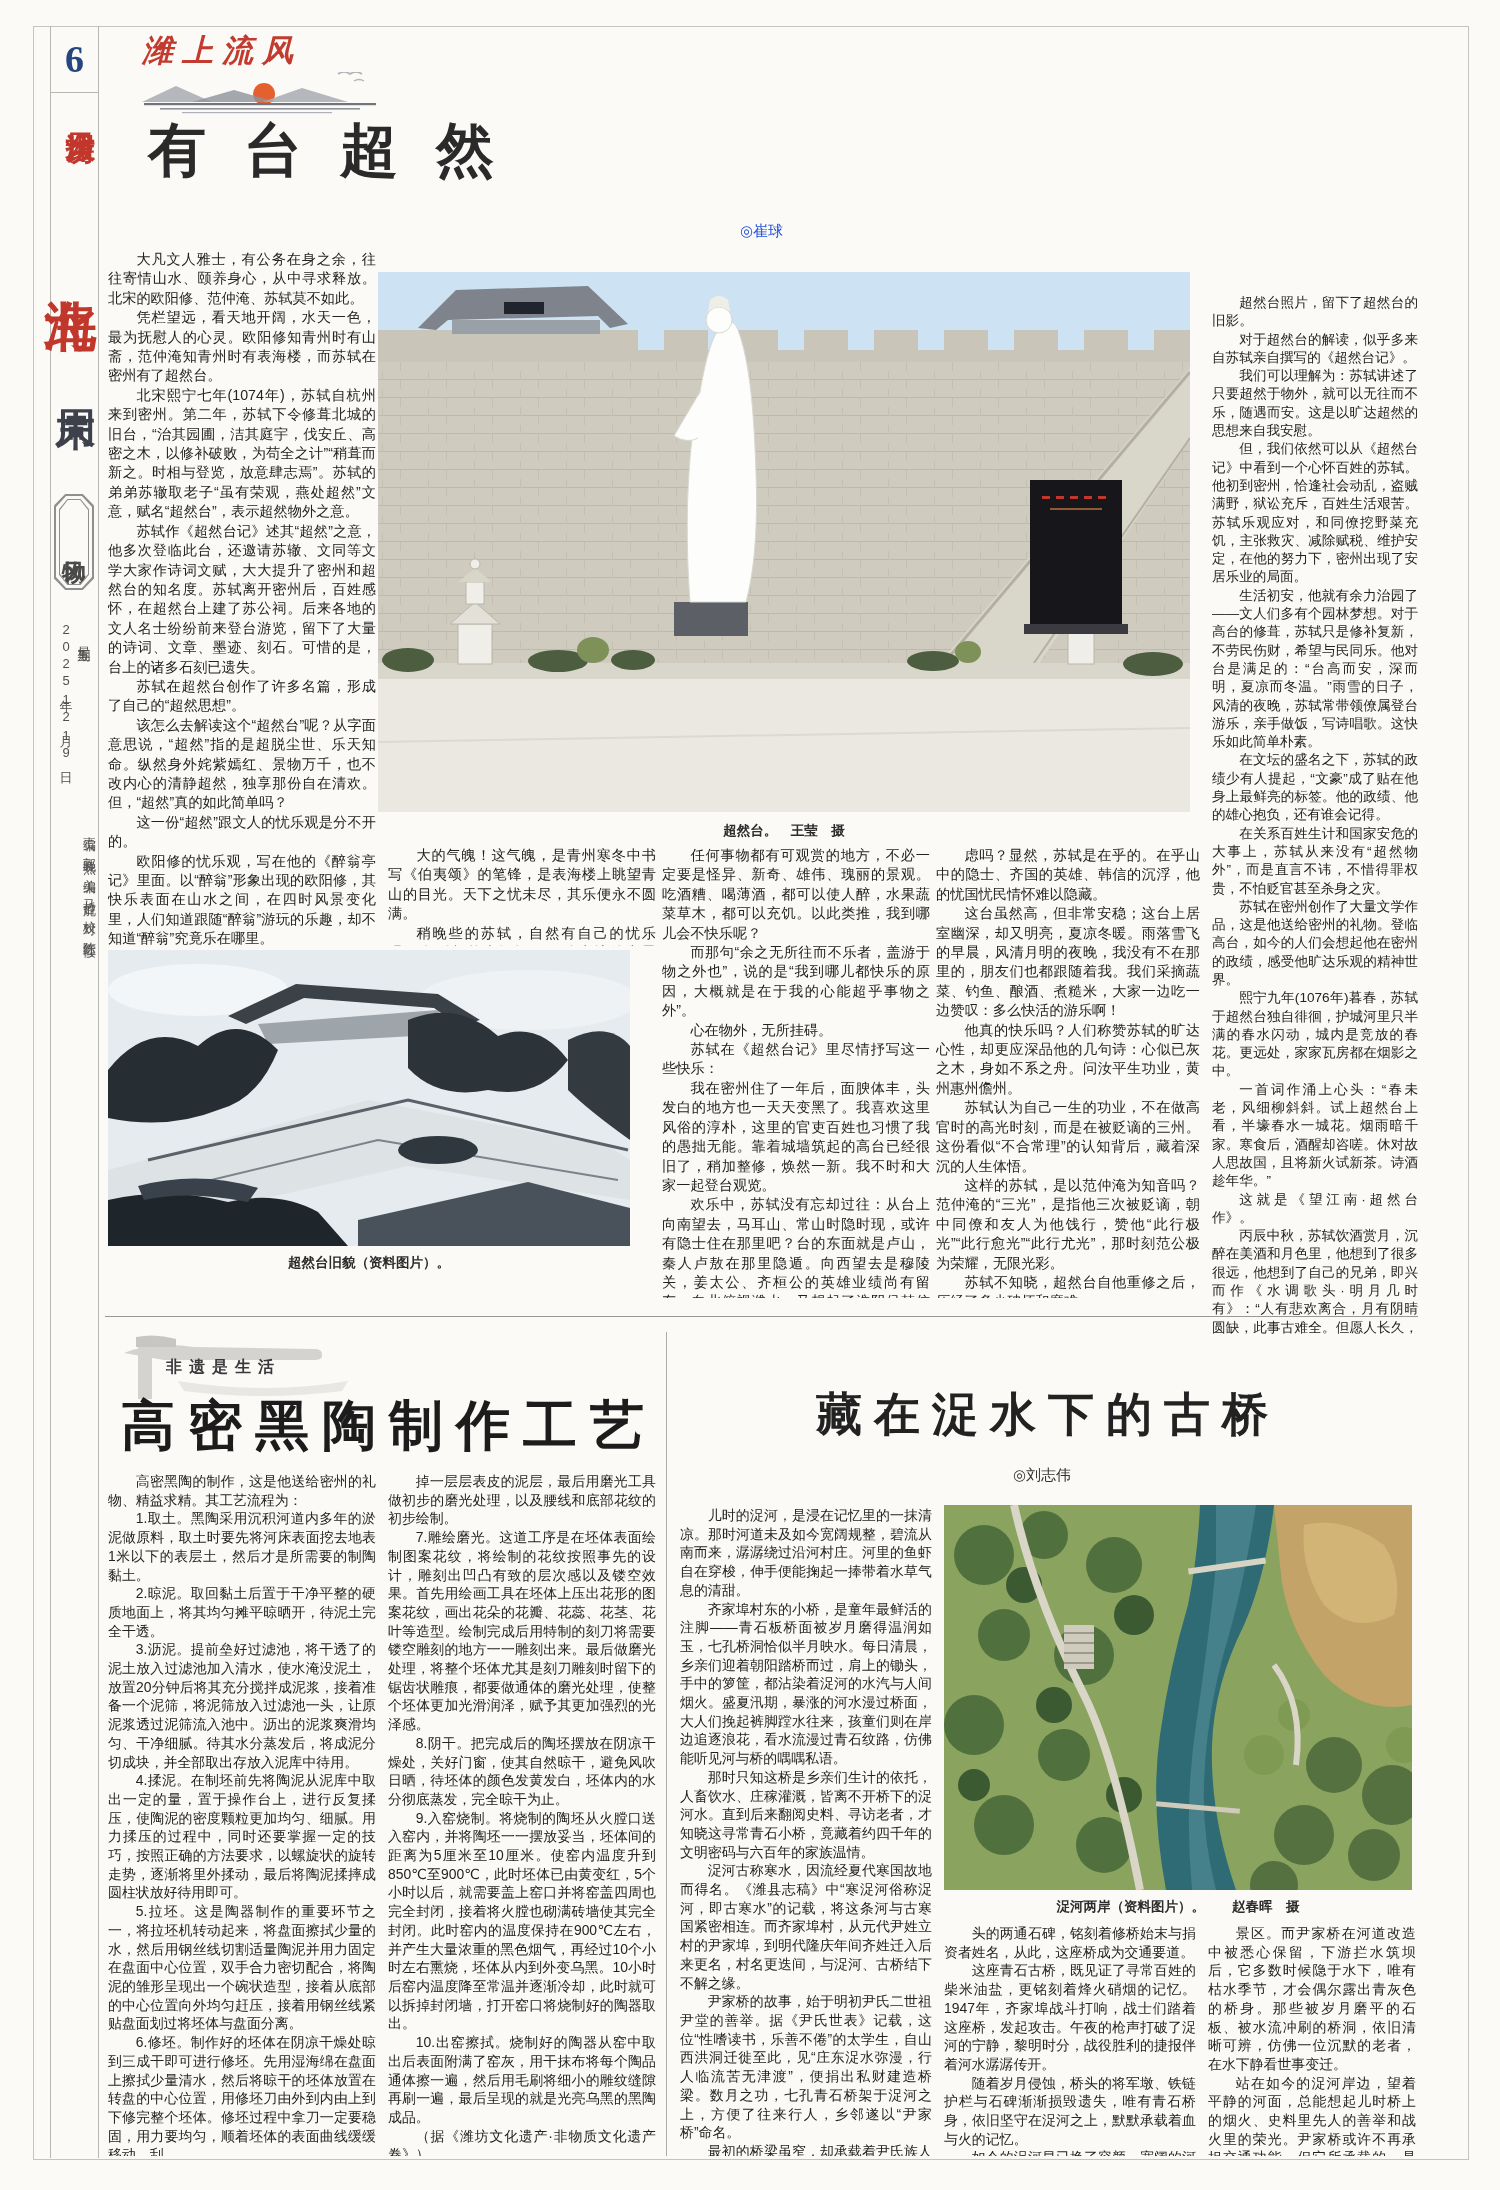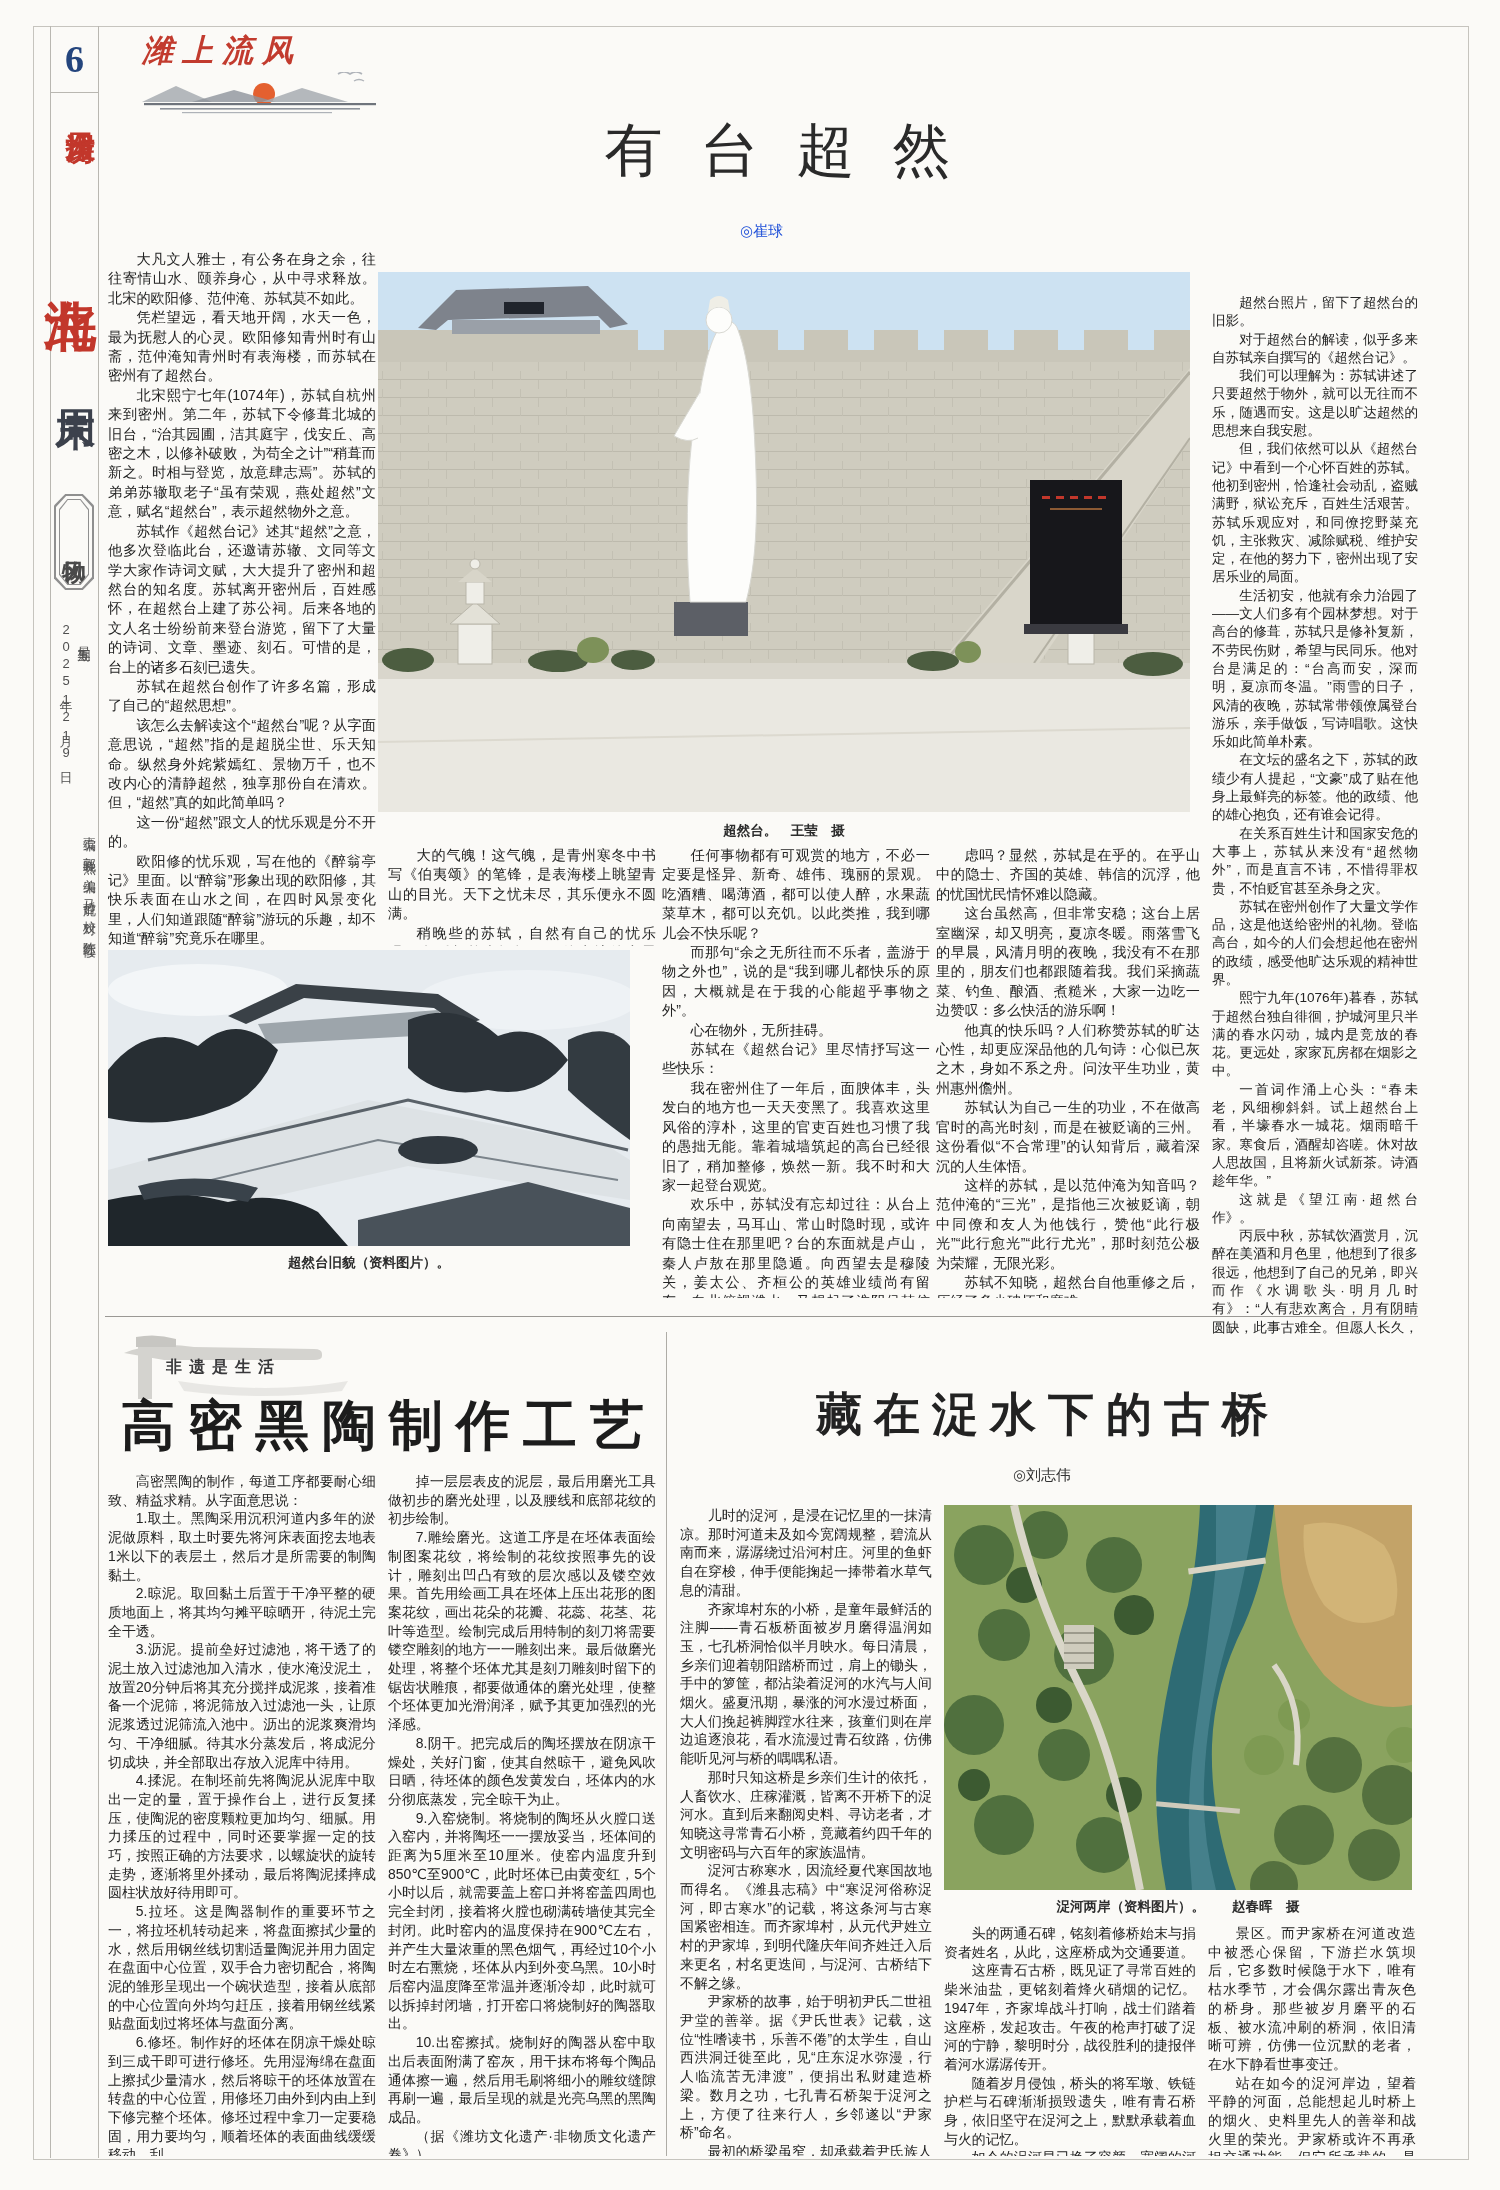"有台超然" .headline { font-weight: normal -> bold; left: 121px -> 110px; text-align: center -> none }
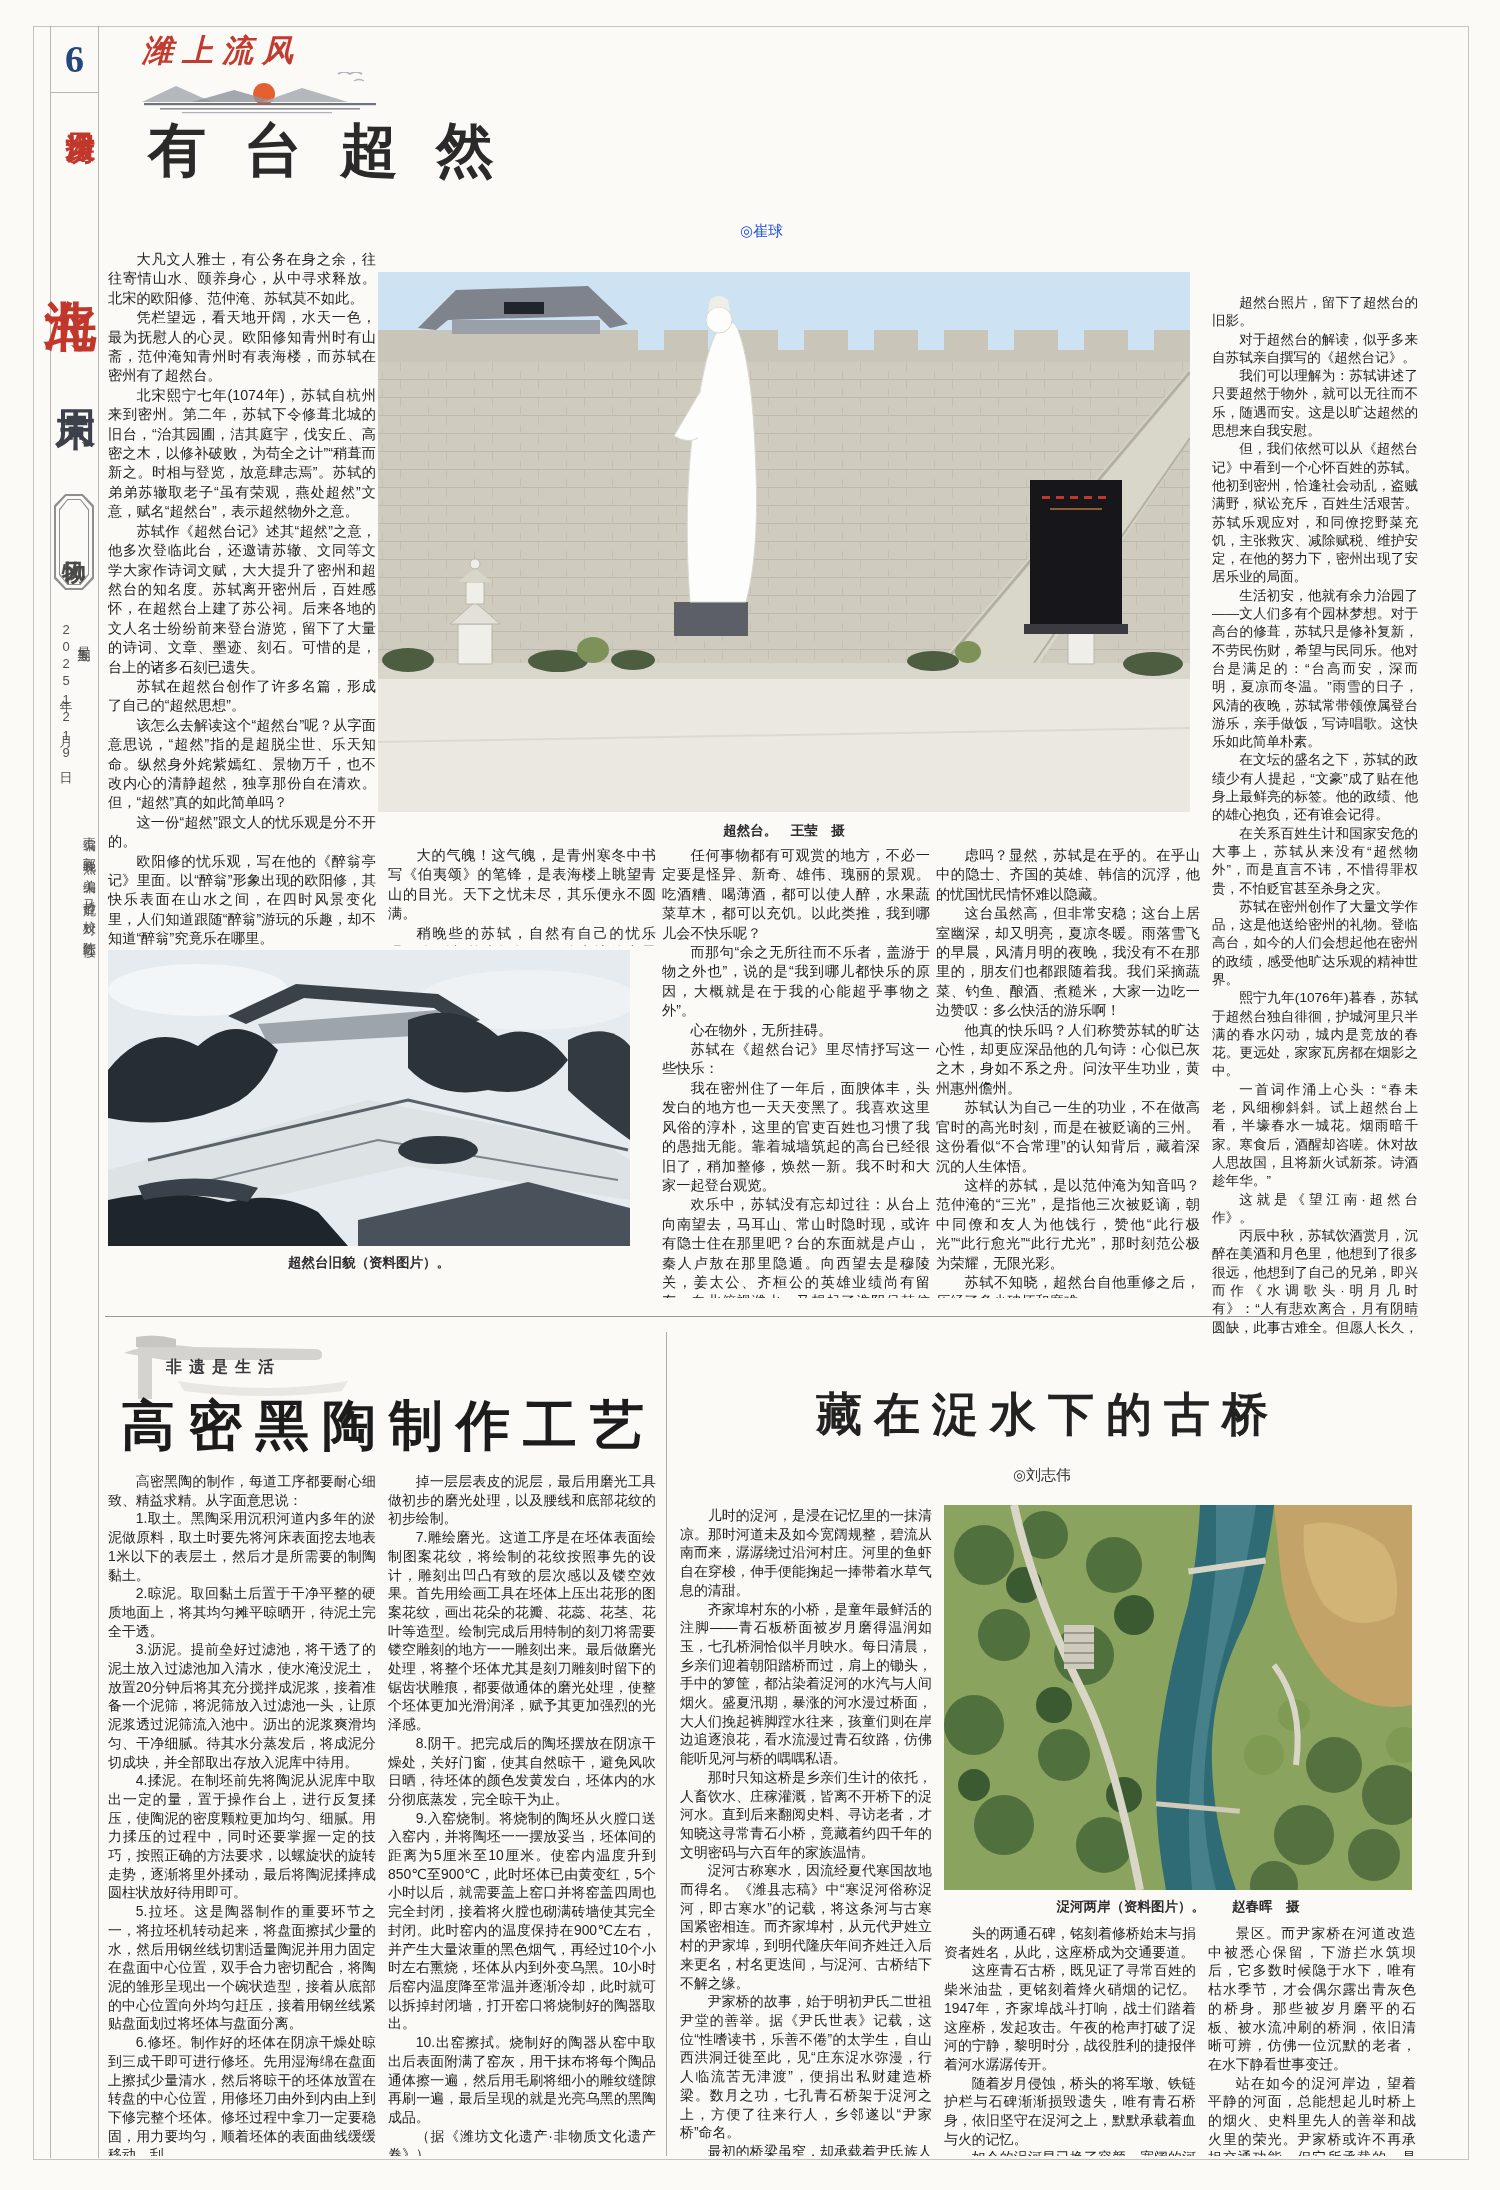"高密黑陶的制作，每道工序都要耐心细致、精益求精。从字面意思说：" p { text: 每道工序都要耐心细致、精益求精。从字面意思说 -> 这是他送给密州的礼物、精益求精。其工艺流程为 }
